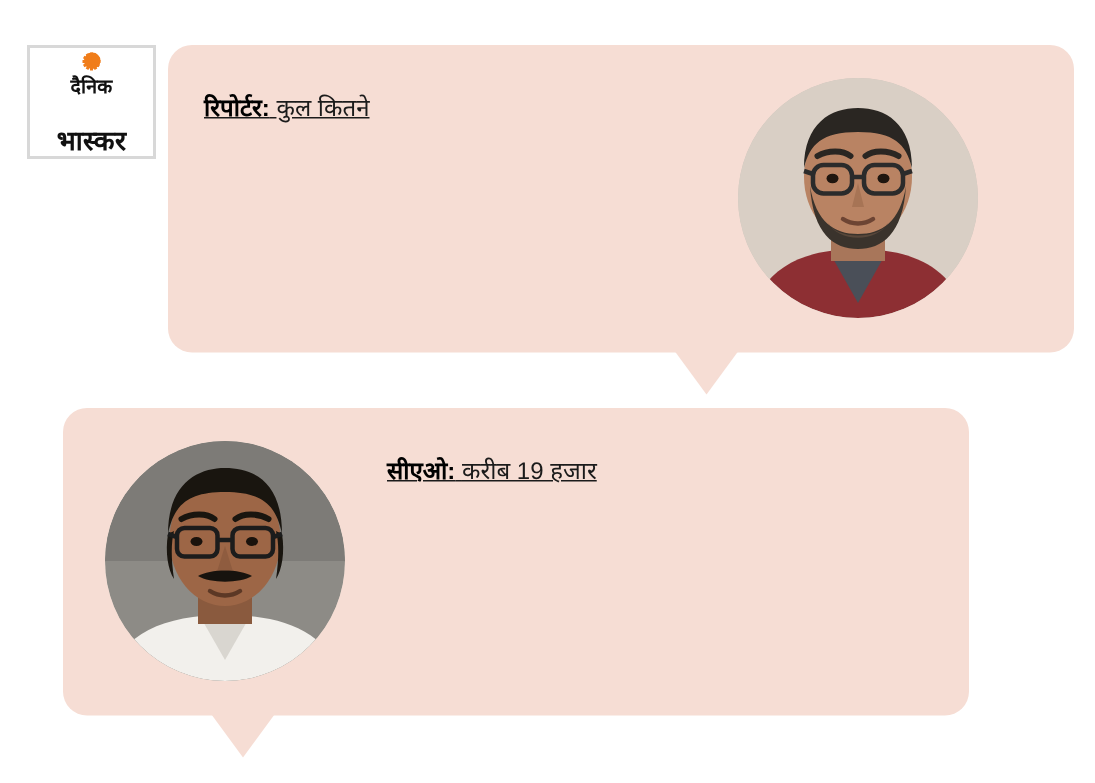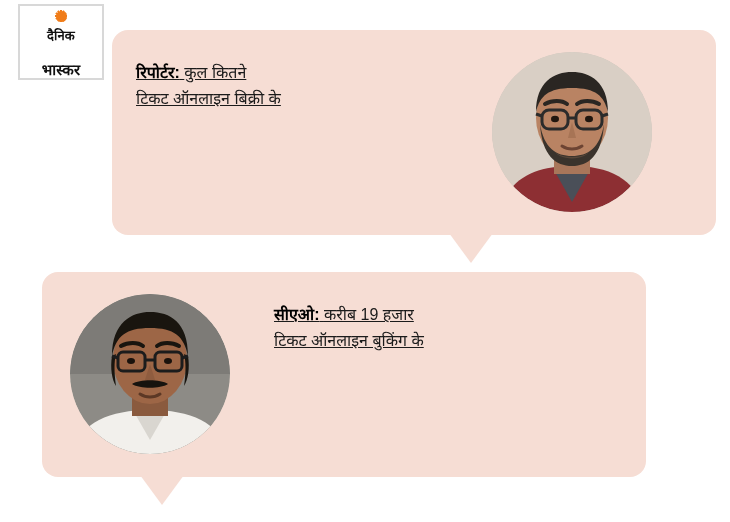"दैनिक" .logo-box { top: 4px -> 30px }
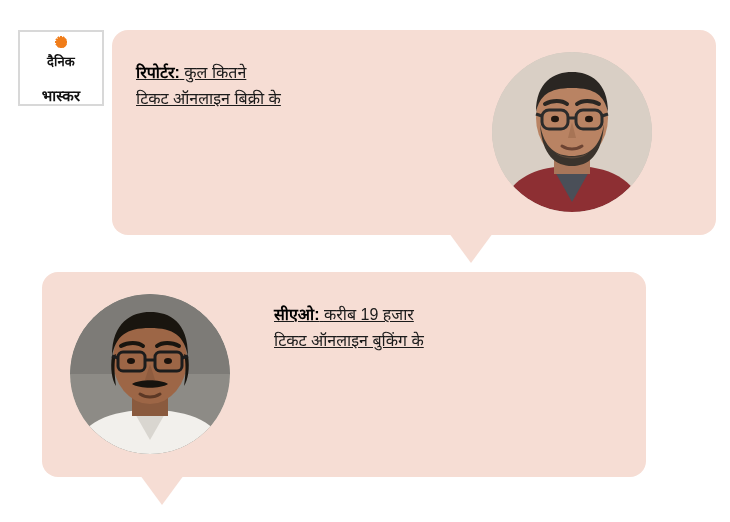"भास्कर" .logo-text .l2 { font-size: 15px -> 18px }
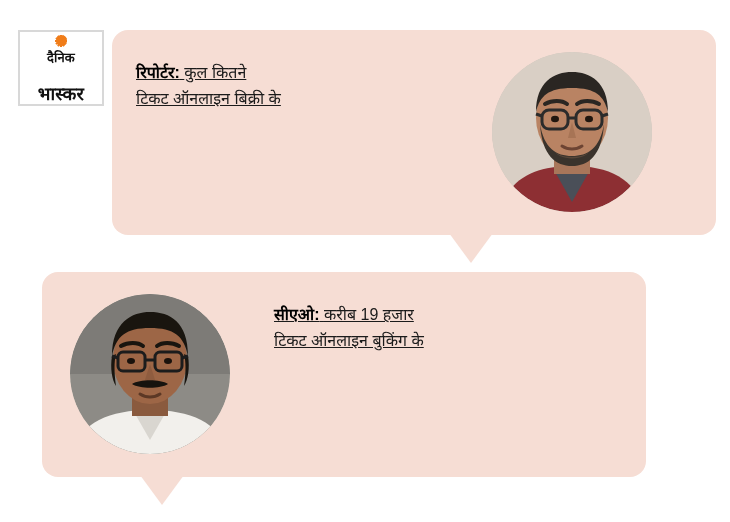"टिकट ऑनलाइन बिक्री के" span.line { html: <span>टिकट ऑनलाइन बिक्री के</span> -> none }
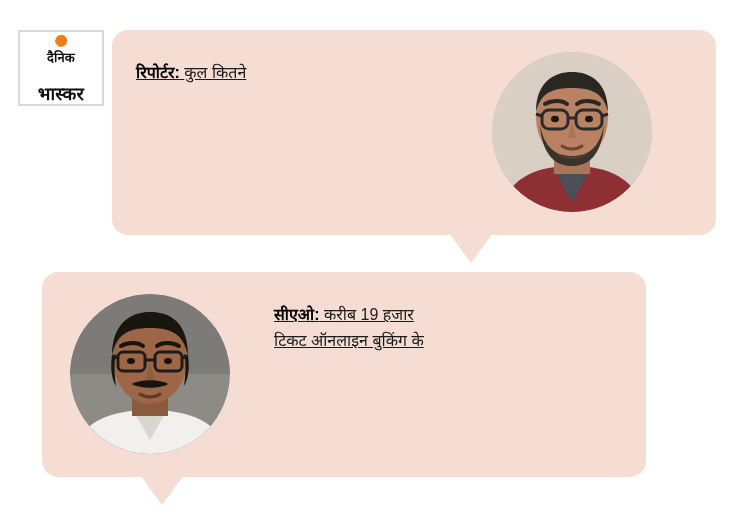"सीएओ: करीब 19 हजार" #quote-ceo { left: 274px -> 258px }
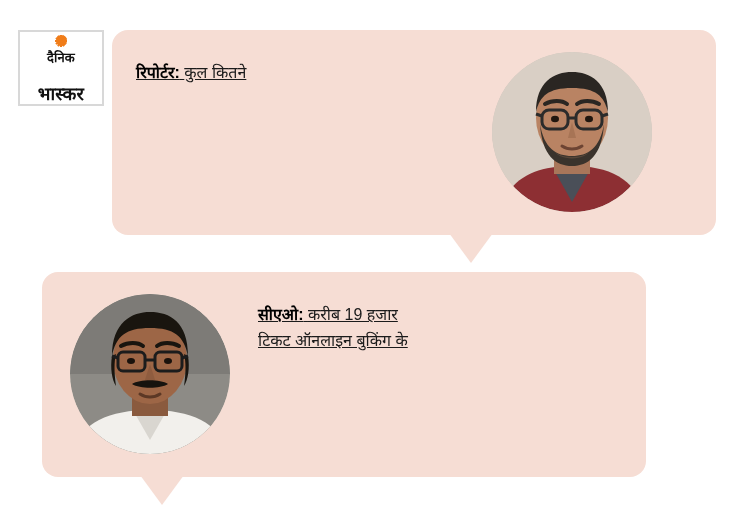"टिकट ऑनलाइन बुकिंग के" span.line { html: <span>टिकट ऑनलाइन बुकिंग के</span> -> none }
